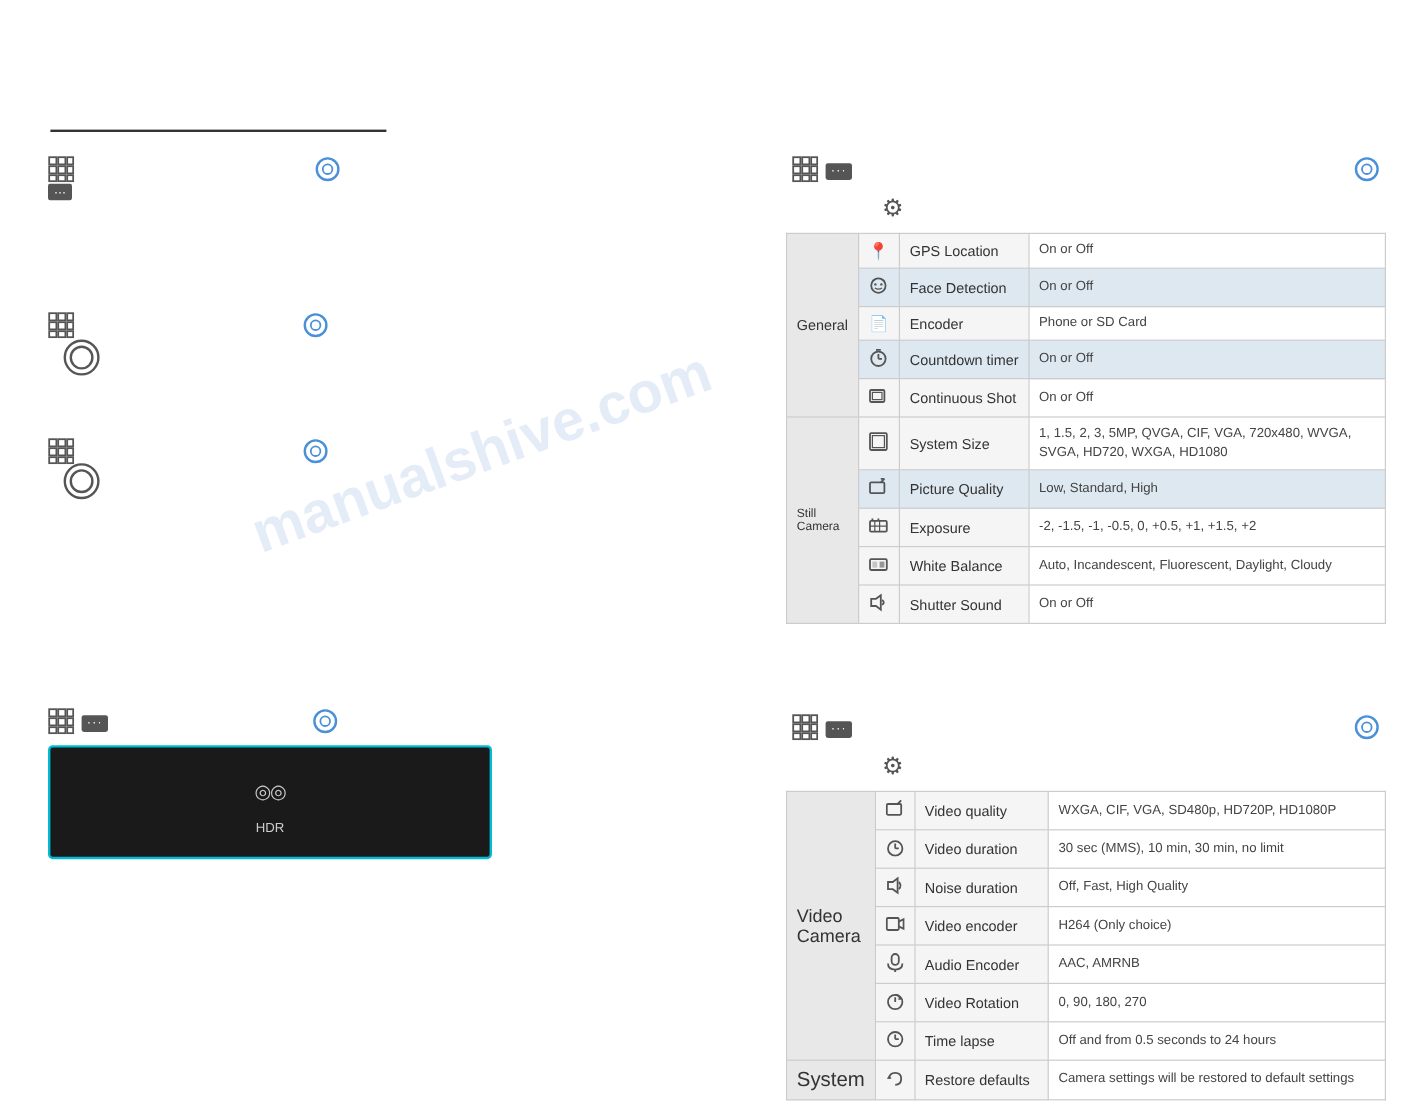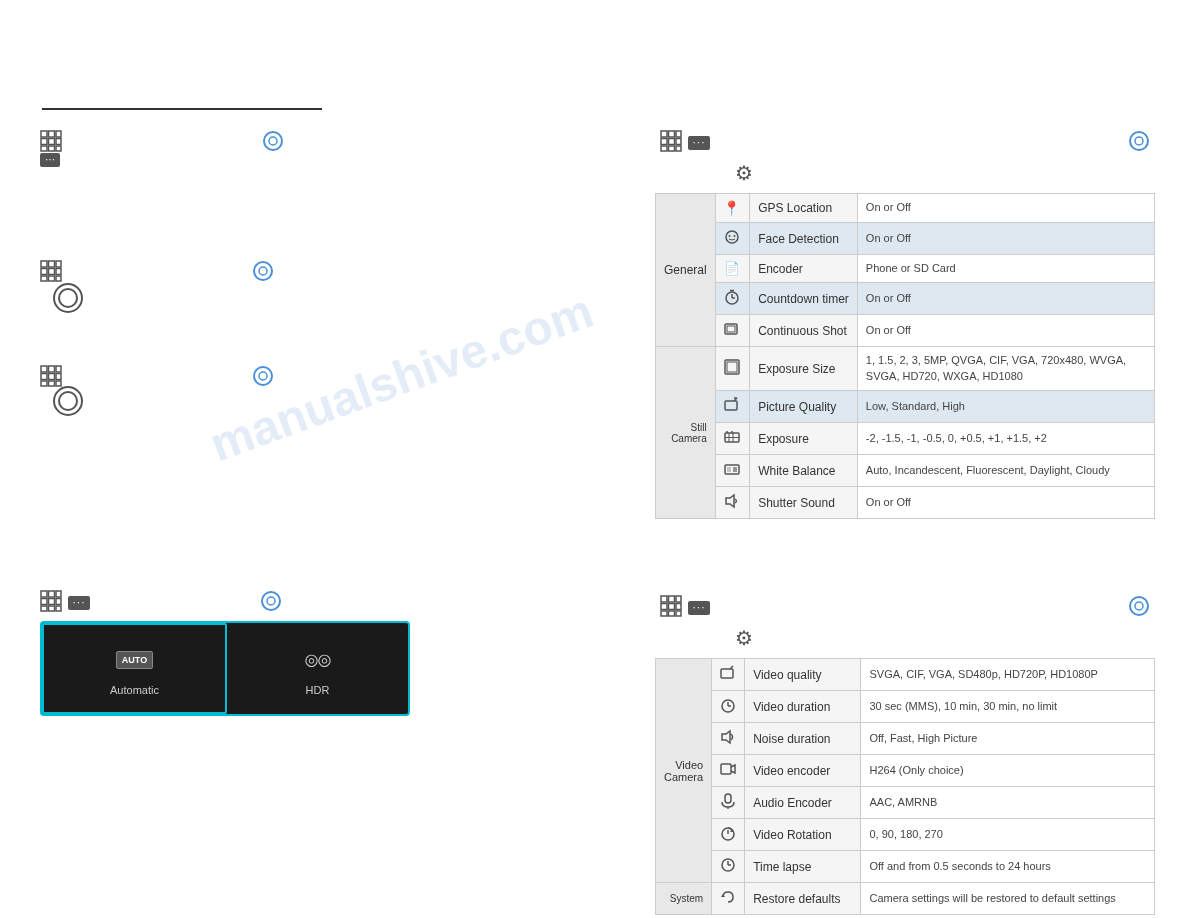"General" .settings-table .category-cell { text-align: right -> left }
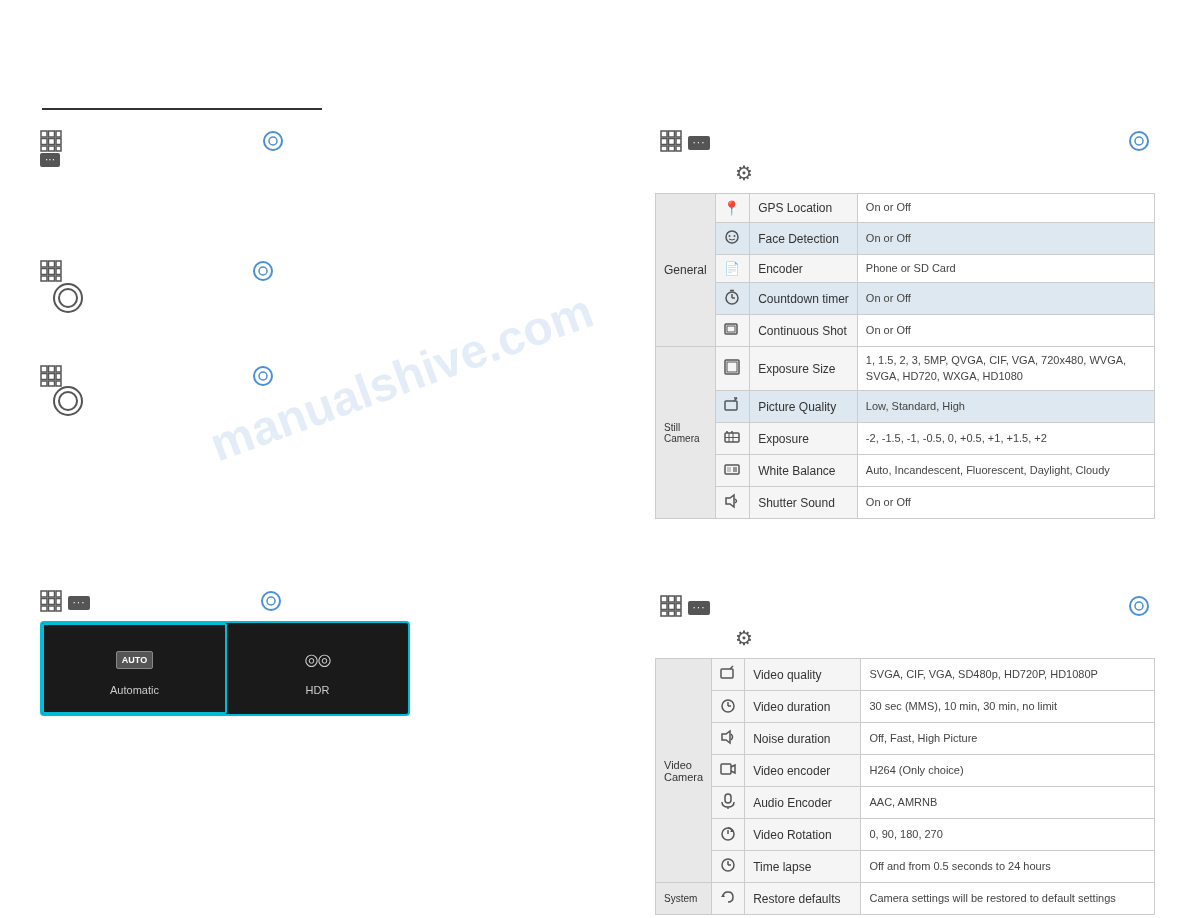"Exposure Size" td.feature-cell { text: Exposure -> System }
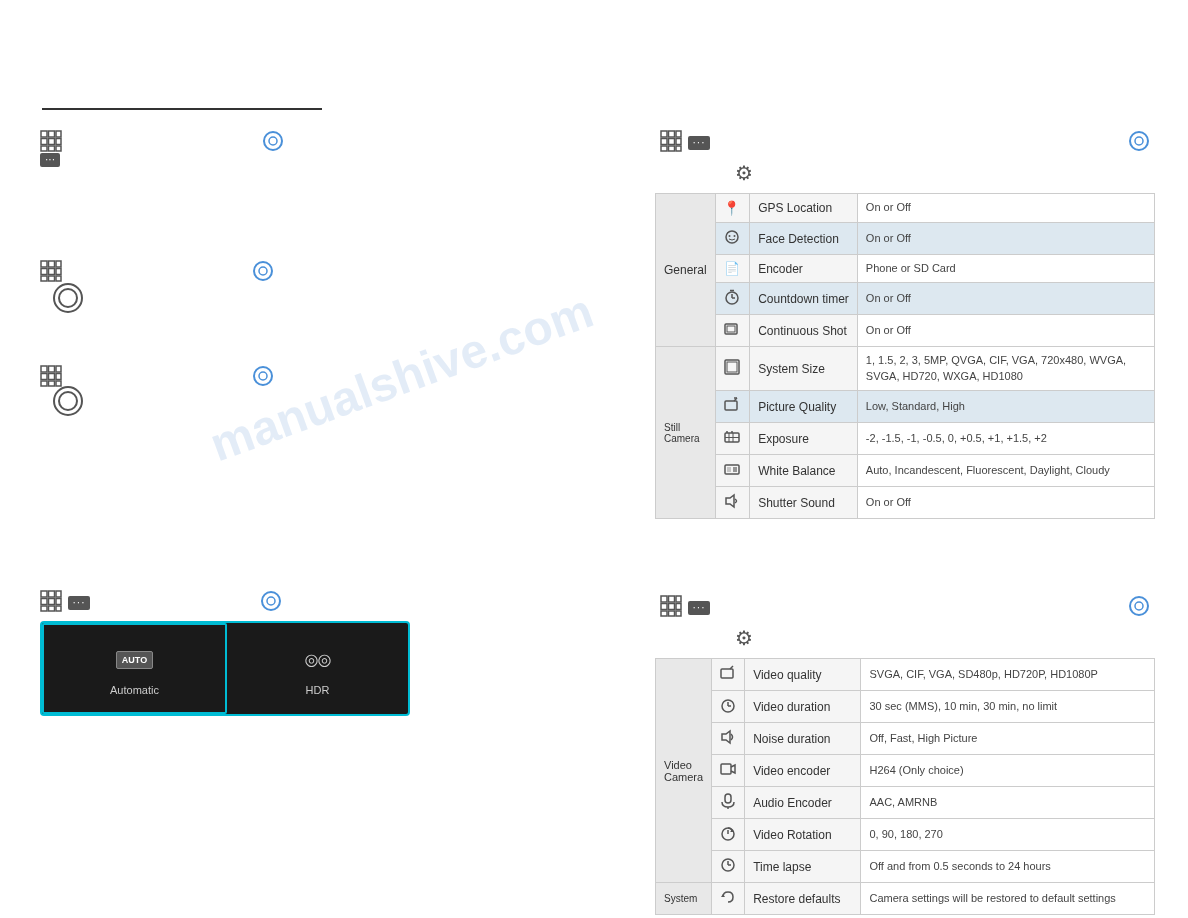"AUTO" div.mode-item { html: <div> <div> <div>AUTO</div> </div> <span>Automatic</span> </div> -> none }
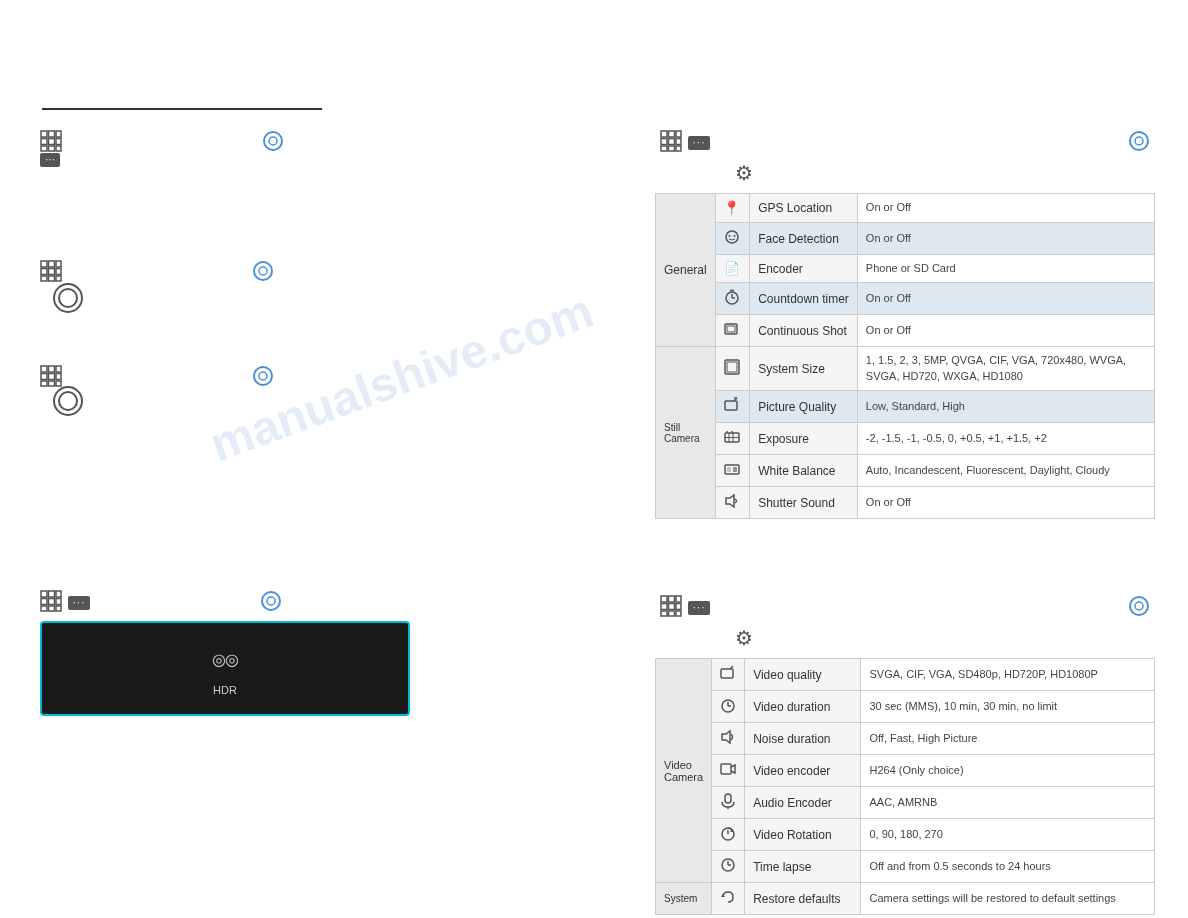"SVGA, CIF, VGA, SD480p, HD720P," td.value-cell { text: SVGA -> WXGA }
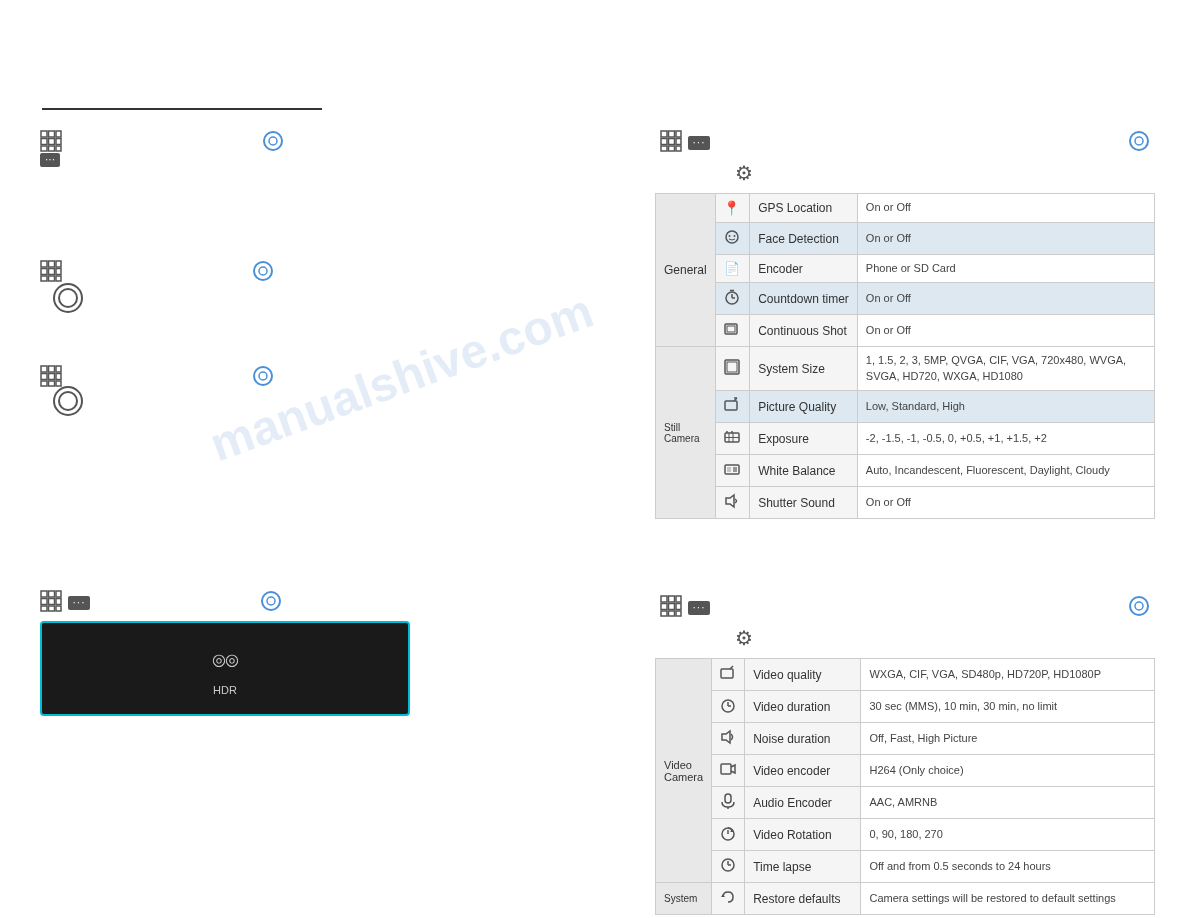"Off, Fast, High Picture" td.value-cell { text: Picture -> Quality }
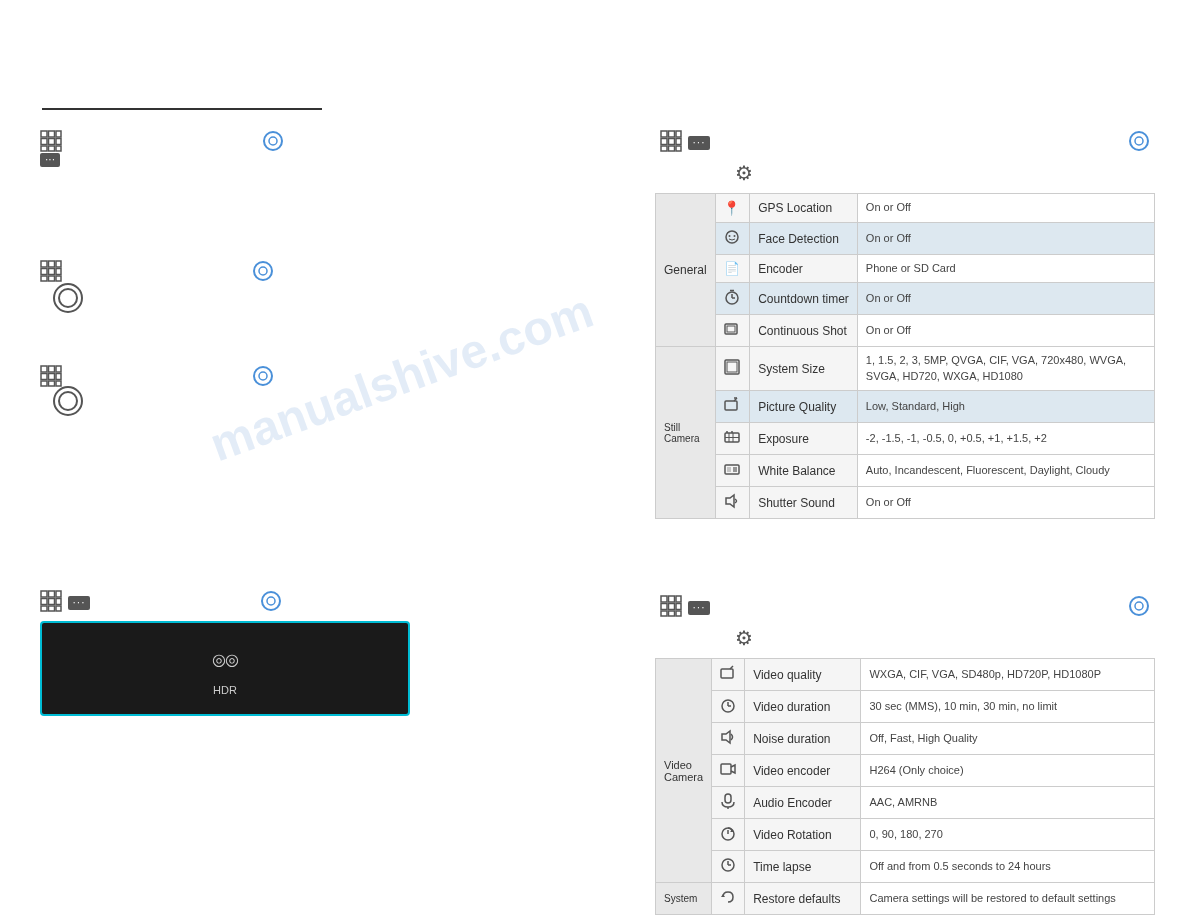"Video Camera" td.category-cell { font-size: 11px -> 15px }
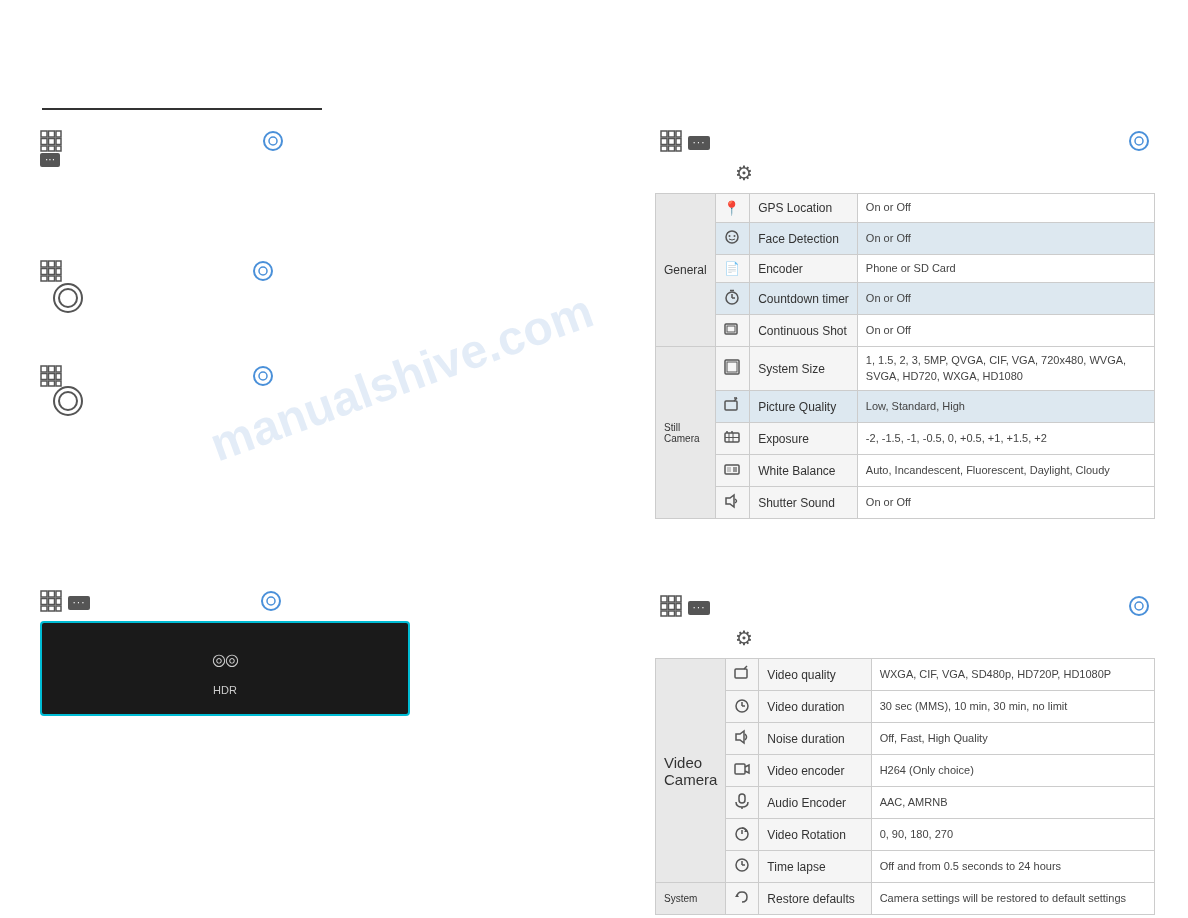"System" td.category-cell { font-size: 10px -> 17px }
